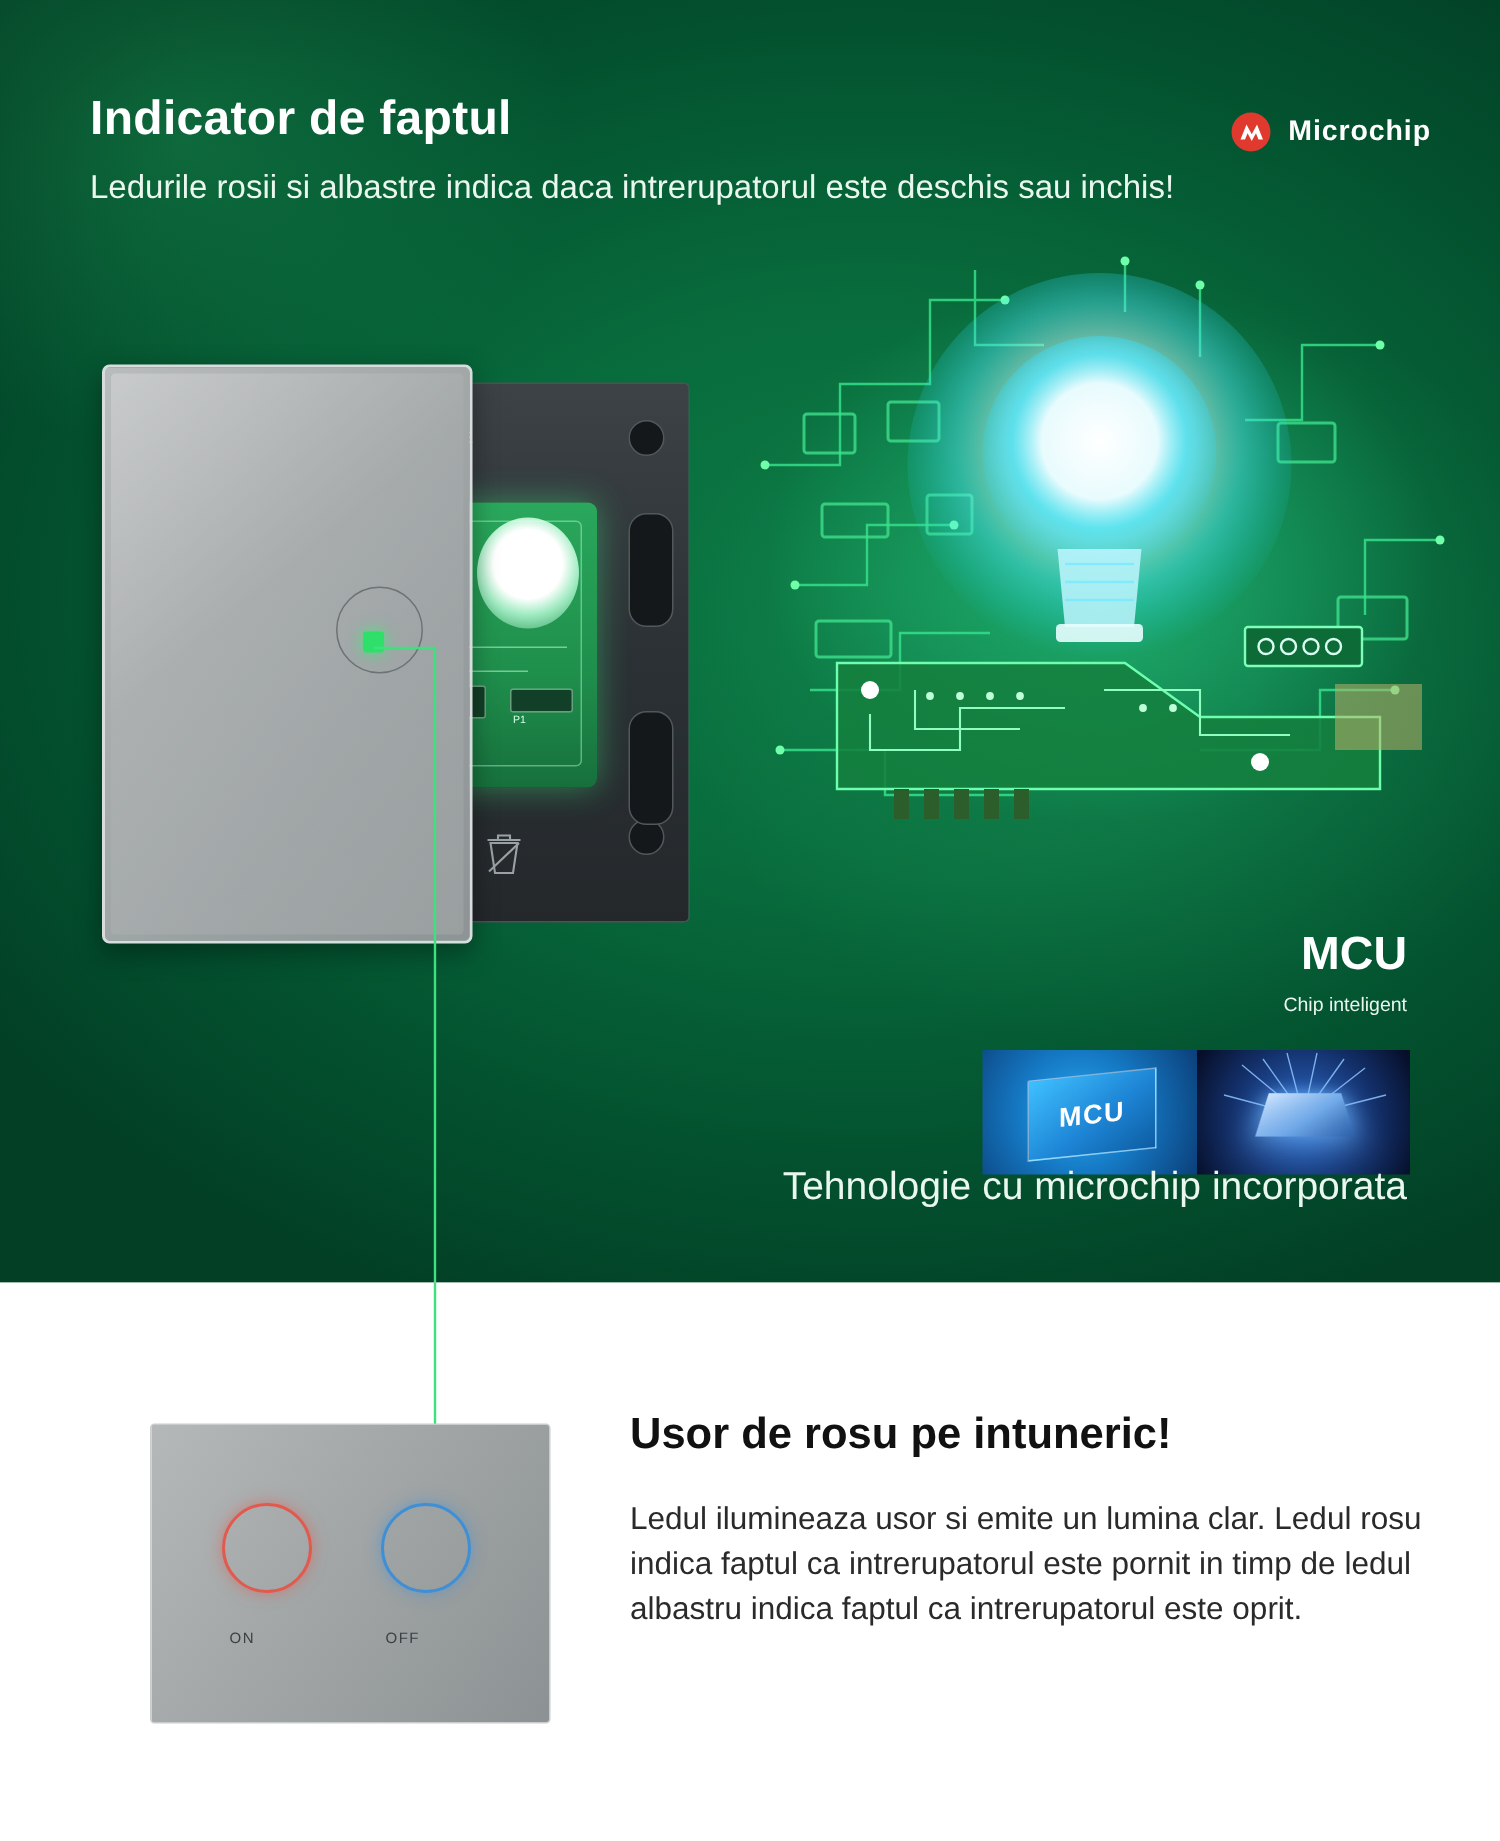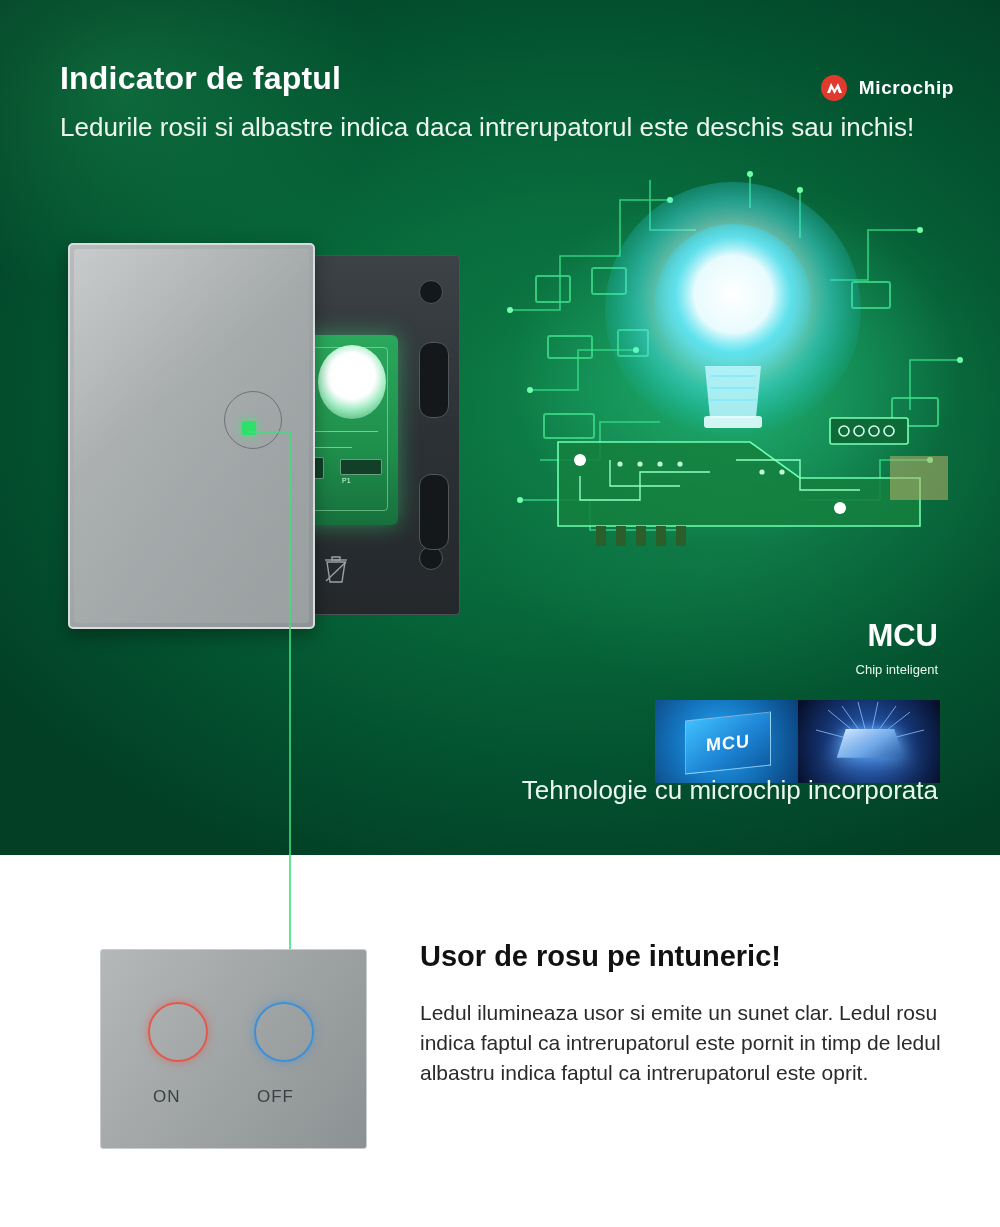"Ledurile rosii si albastre indica" .subhead { font-size: 26px -> 22px }
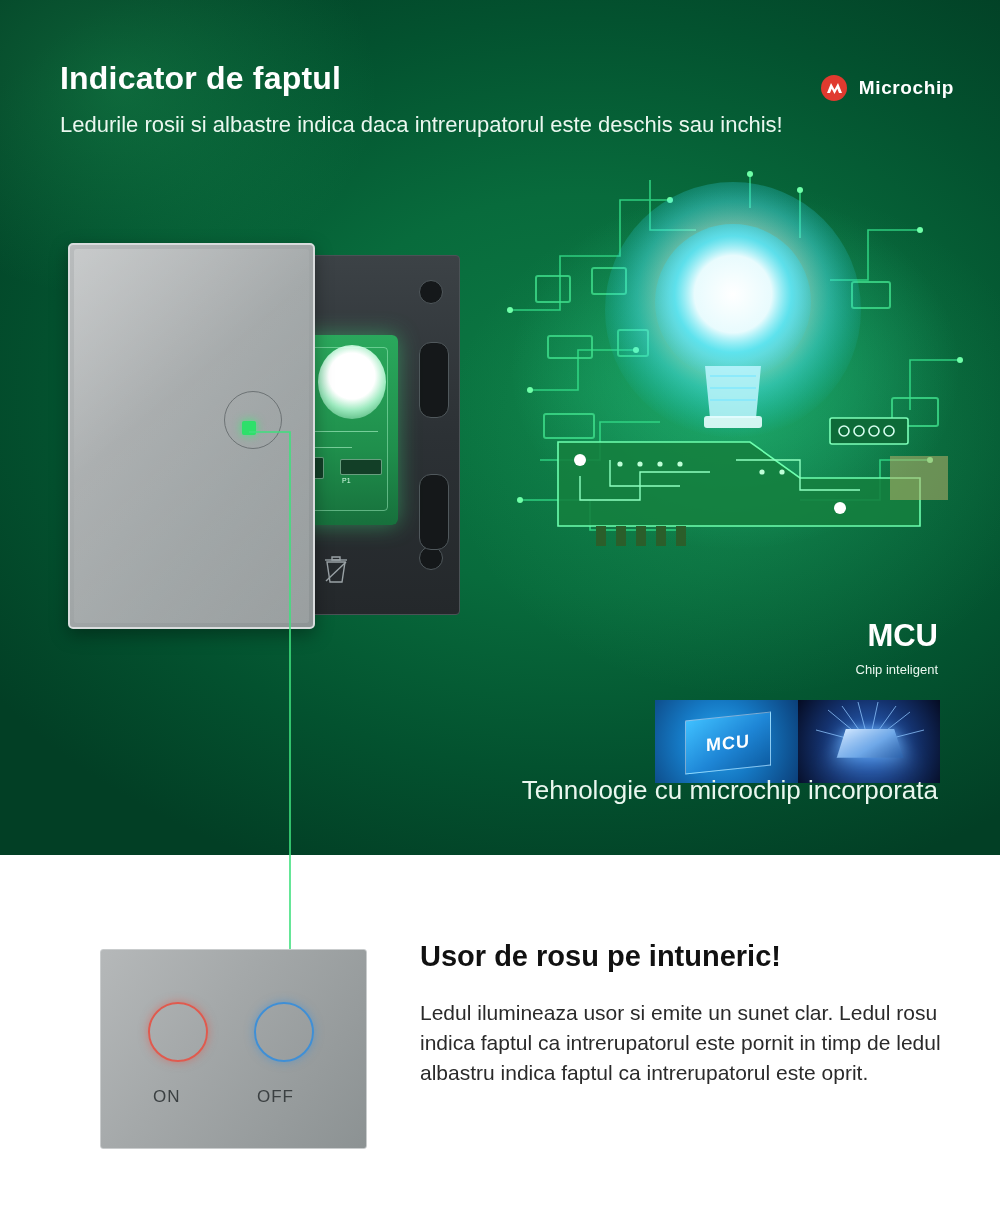"Ledul ilumineaza usor si emite" div.b-body { text: sunet -> lumina }
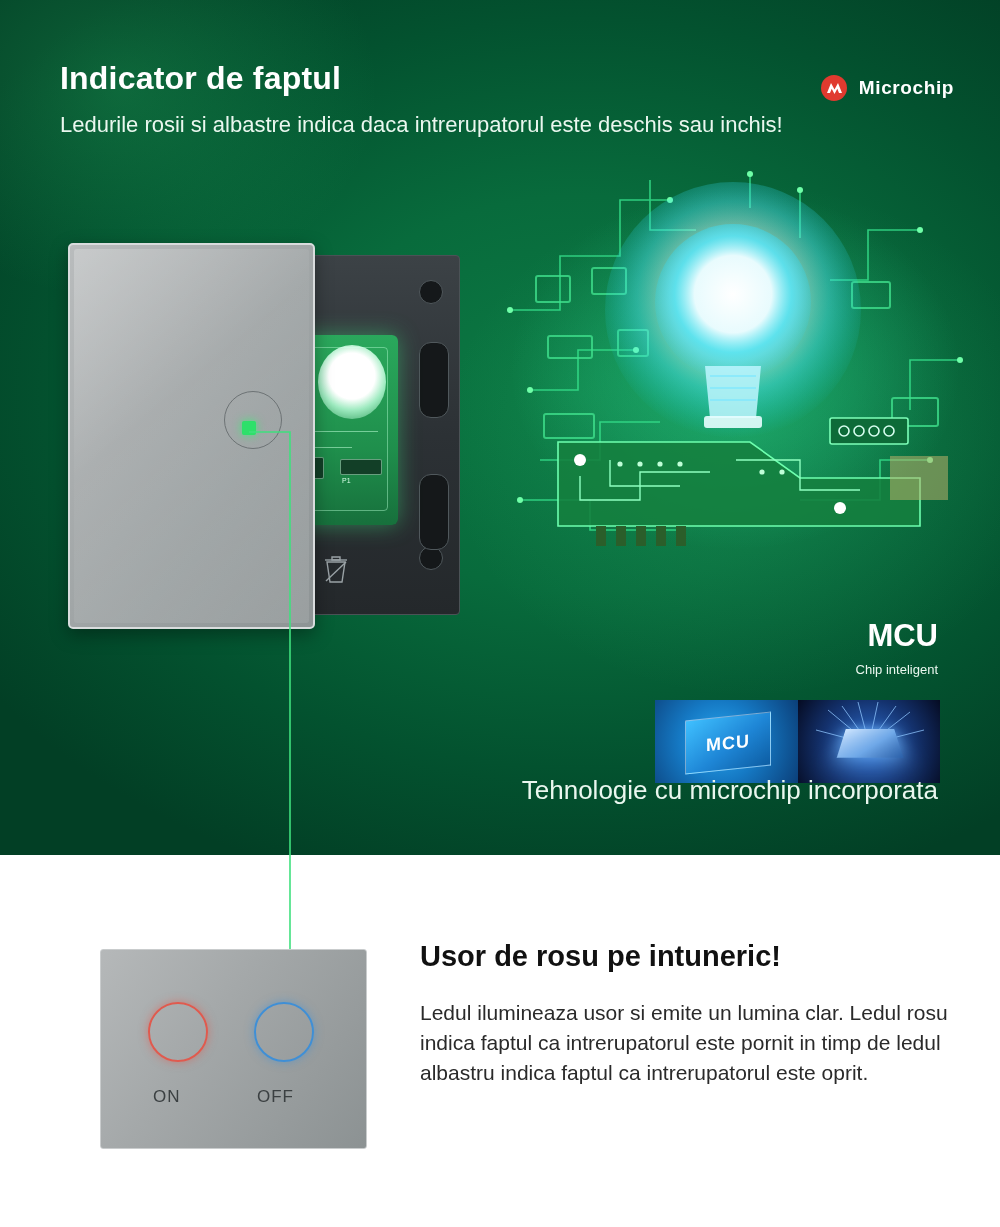"ON" .ring-label { font-size: 17px -> 10px }
